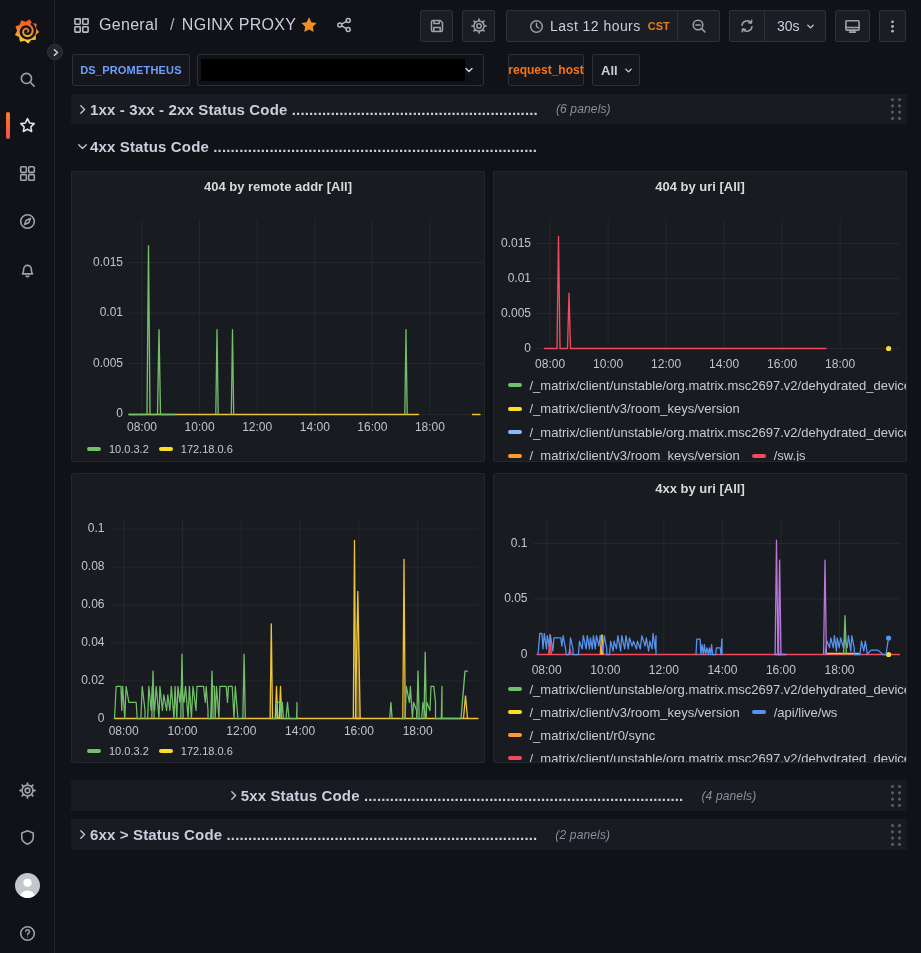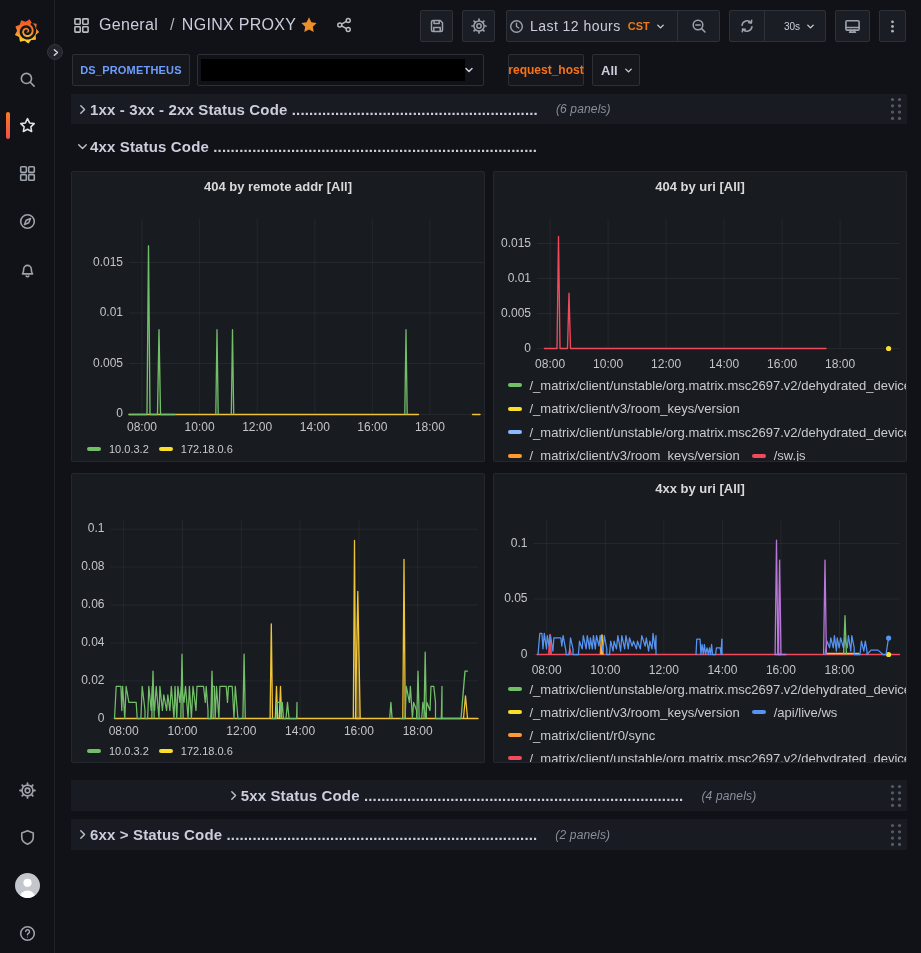"Last 12 hours" div.btn { padding-left: 2px -> 22px }
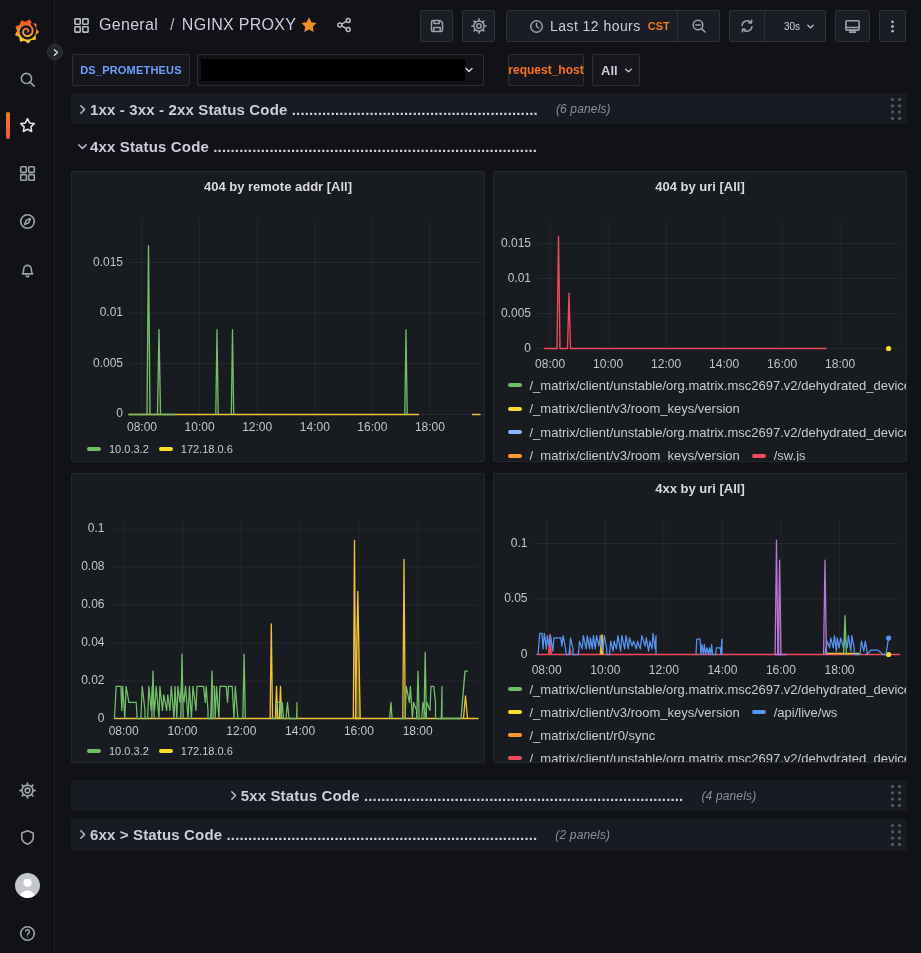"30s" span { font-size: 10px -> 14px; margin-left: 19px -> 12px }
